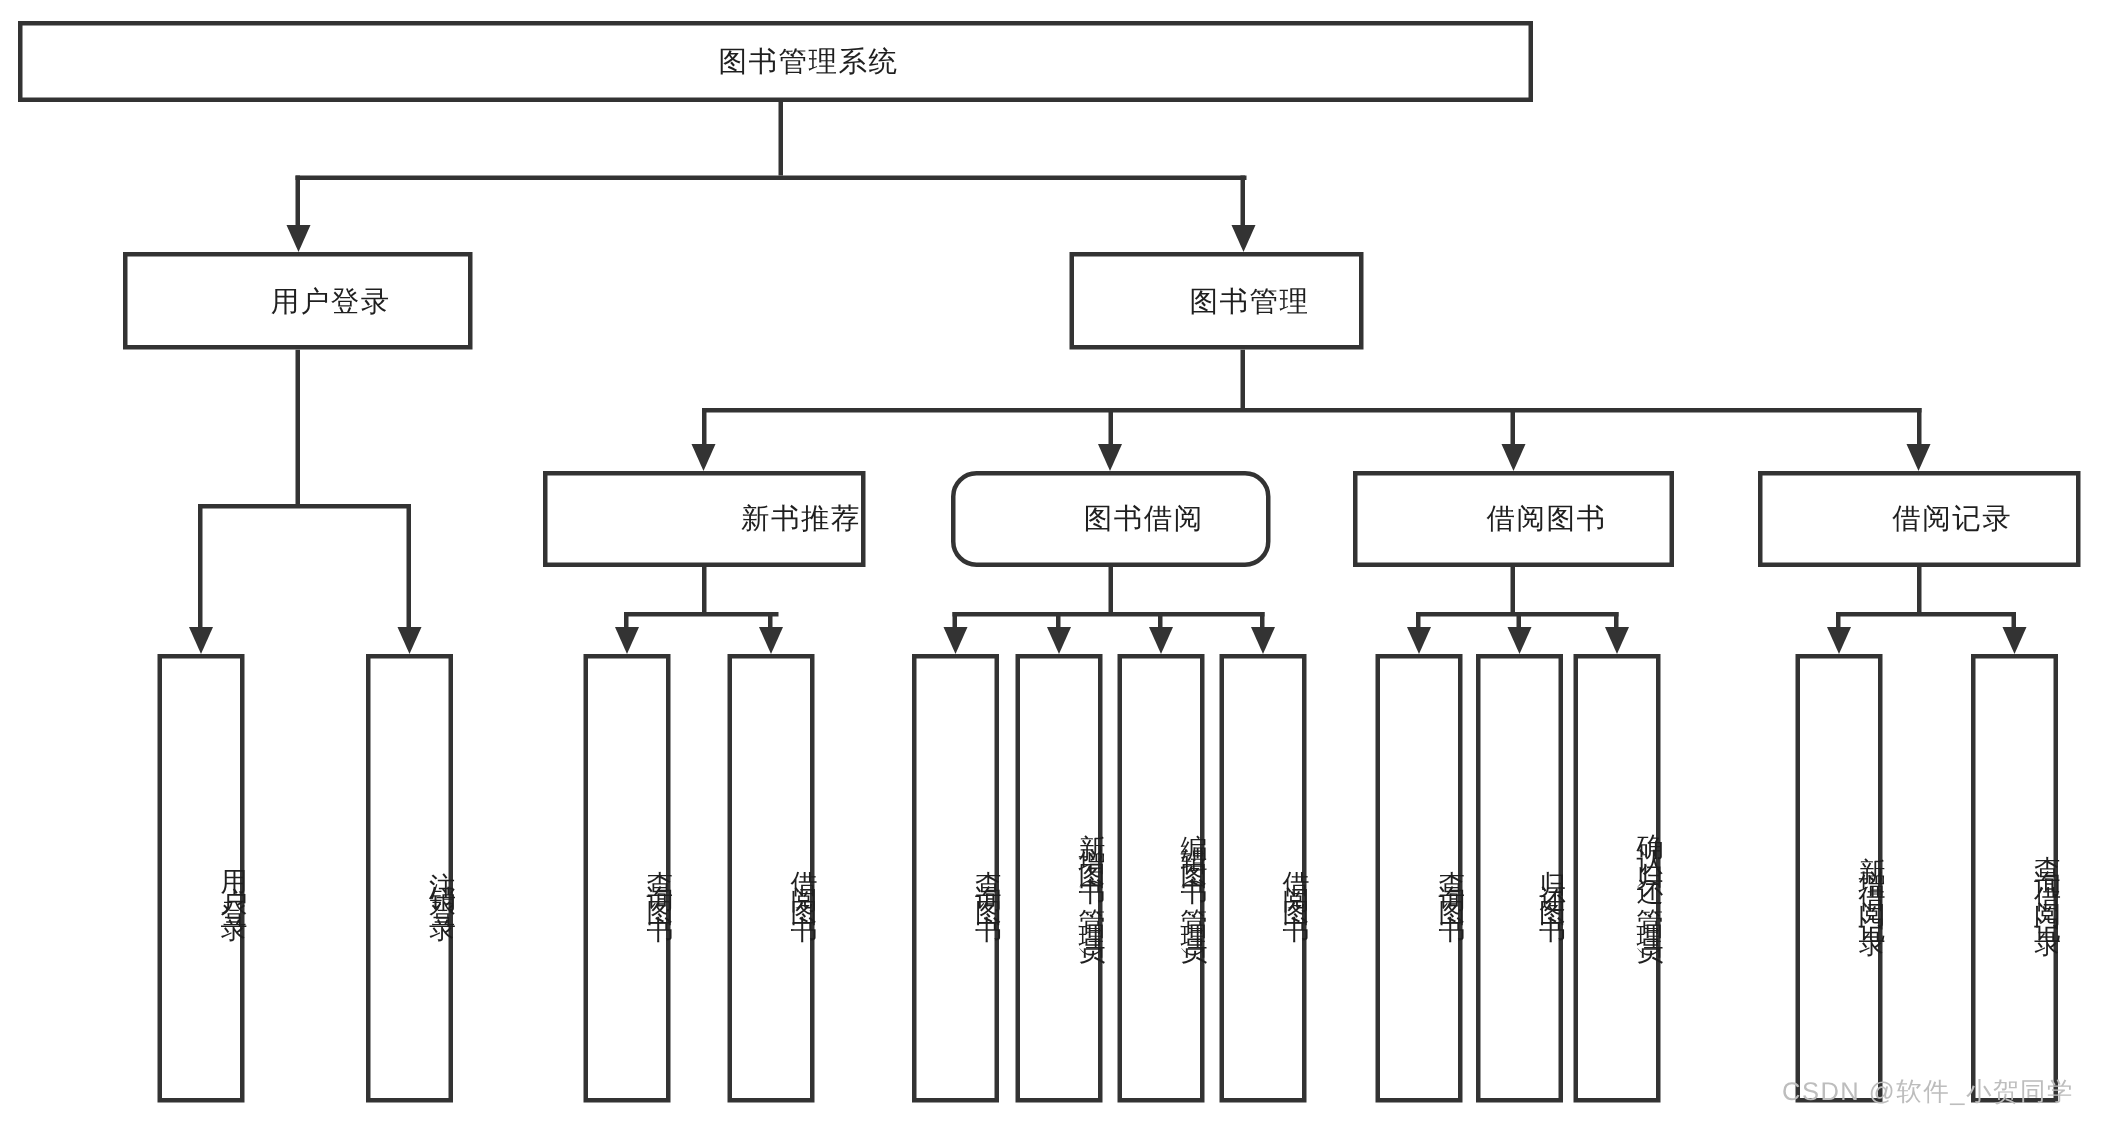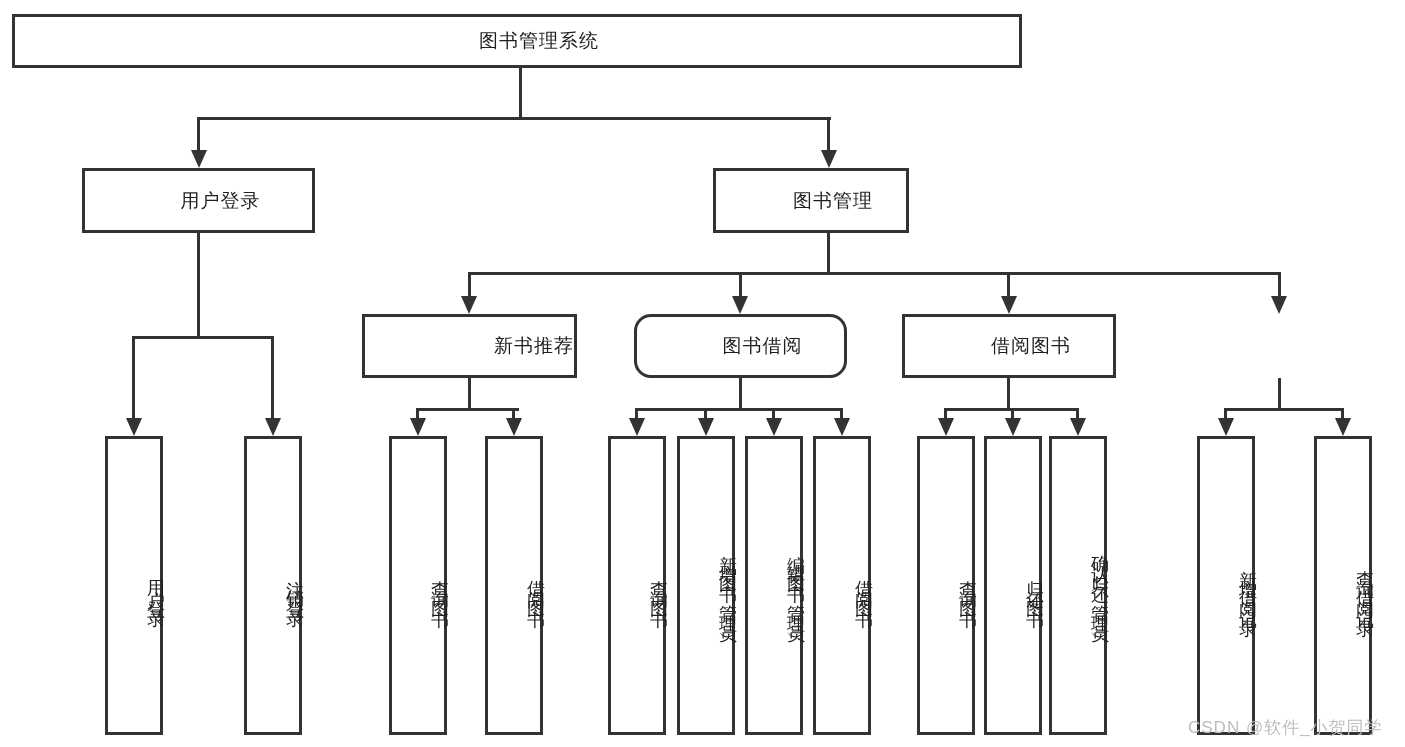"借阅记录" div.box { html: none -> <div> <span>借阅记录</span> </div> }
